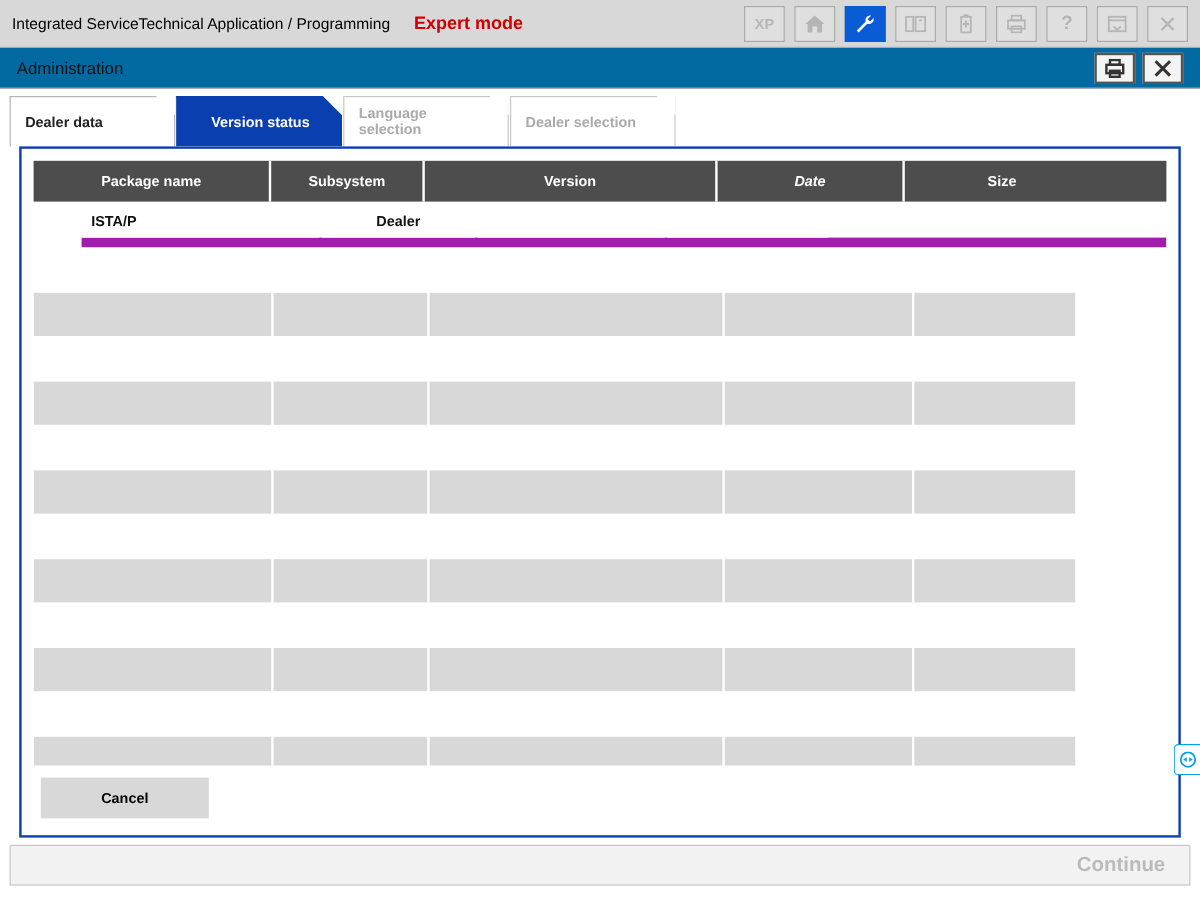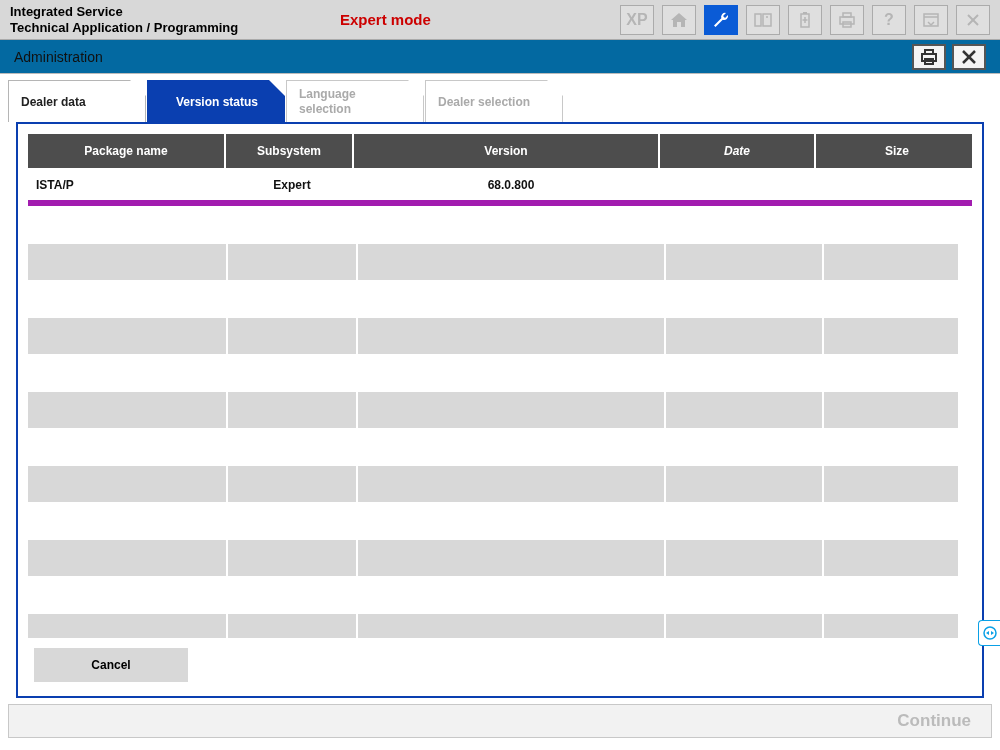"Integrated Service" .topbar-titles { flex-direction: column -> row; font-weight: bold -> normal }
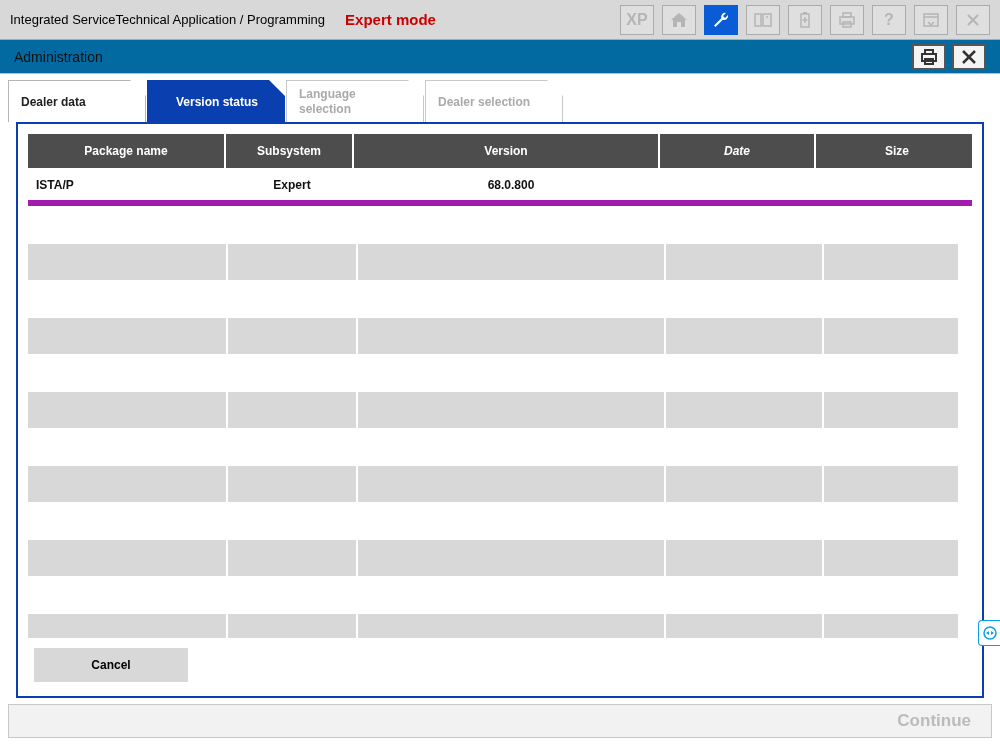"XP" span { font-size: 16px -> 12px }
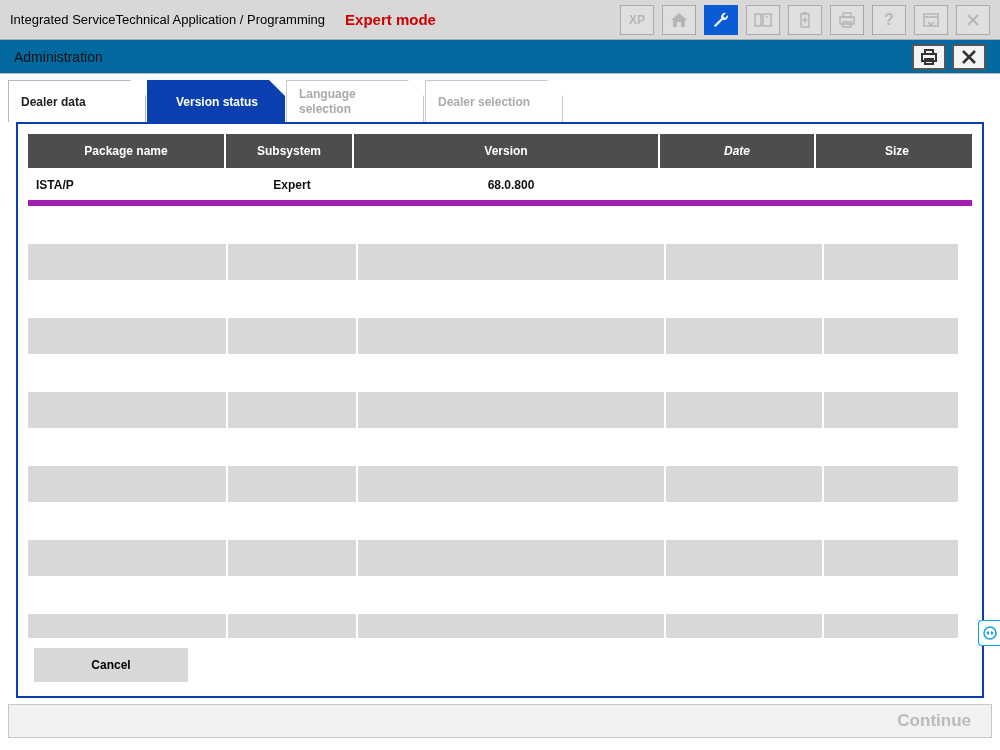"Language" .tab.multi { justify-content: center -> none }
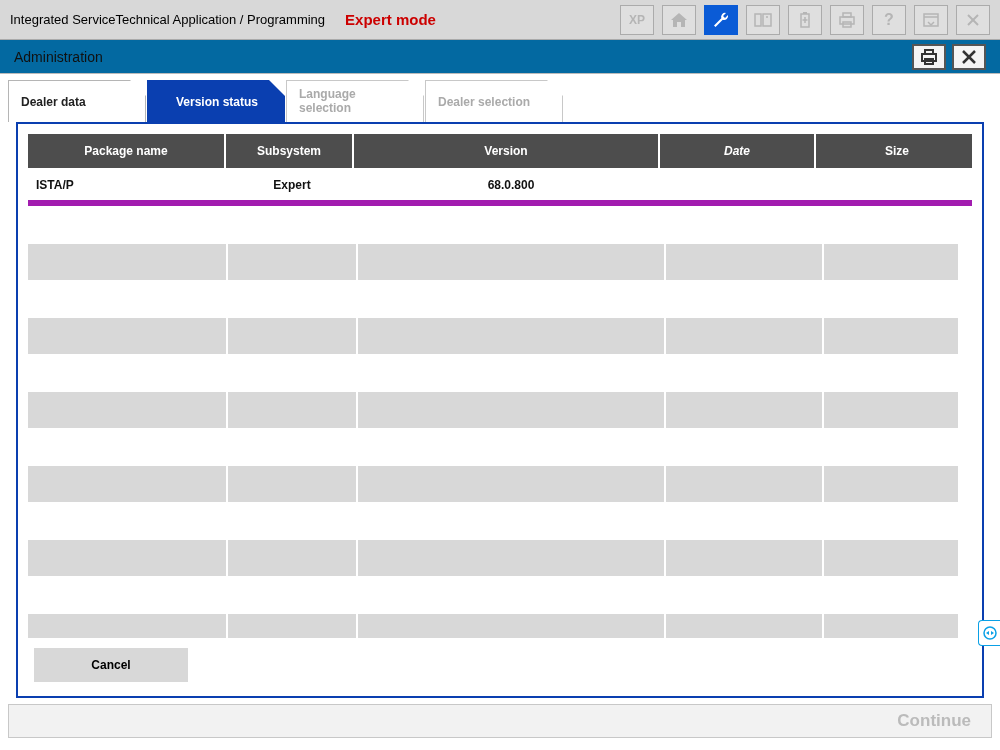"Version" .col-ver { width: 306px -> 244px }
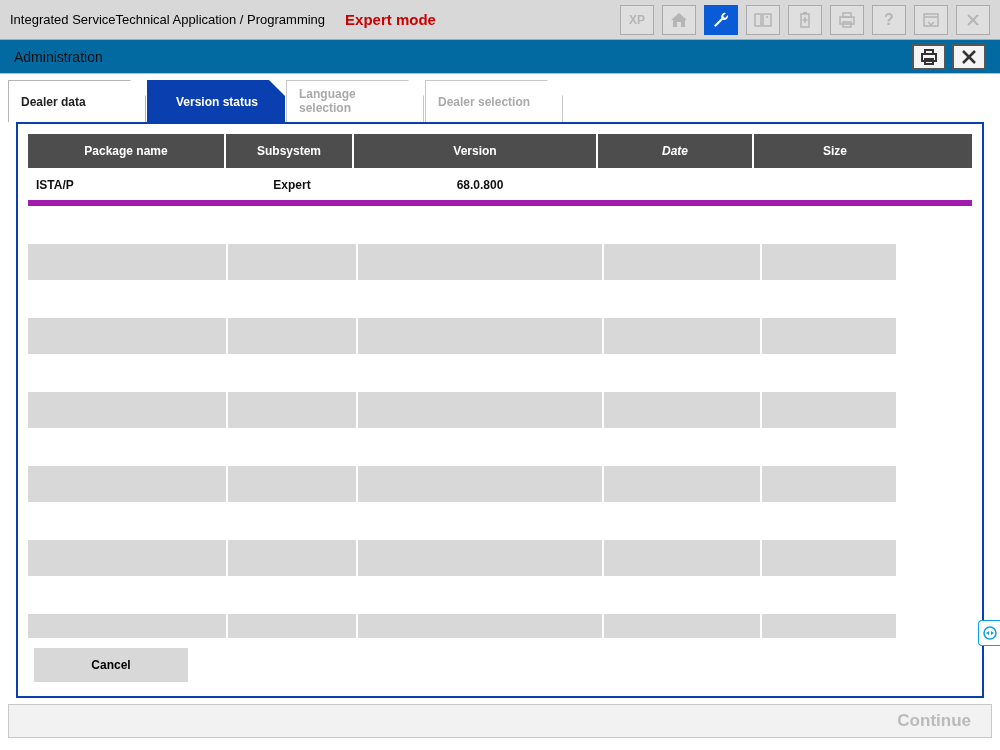"ISTA/P" .grid-row.data { border-bottom: 6px solid #a21caf -> 8px solid #a21caf; margin-left: none -> 40px }
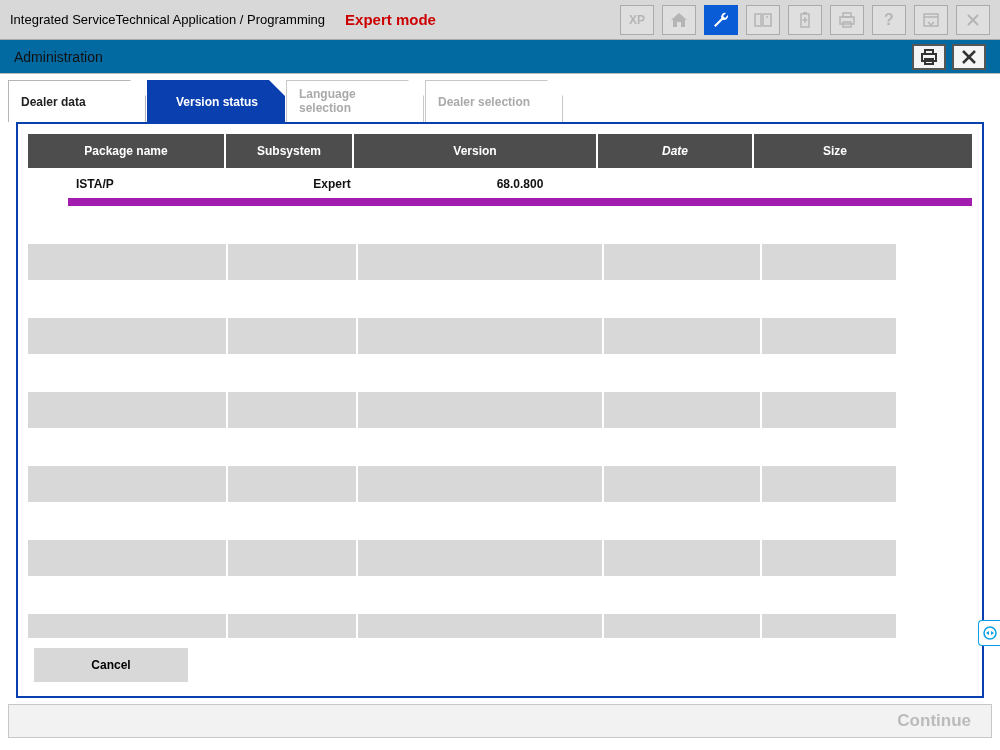"Expert" div.cell { text: Expert -> Dealer }
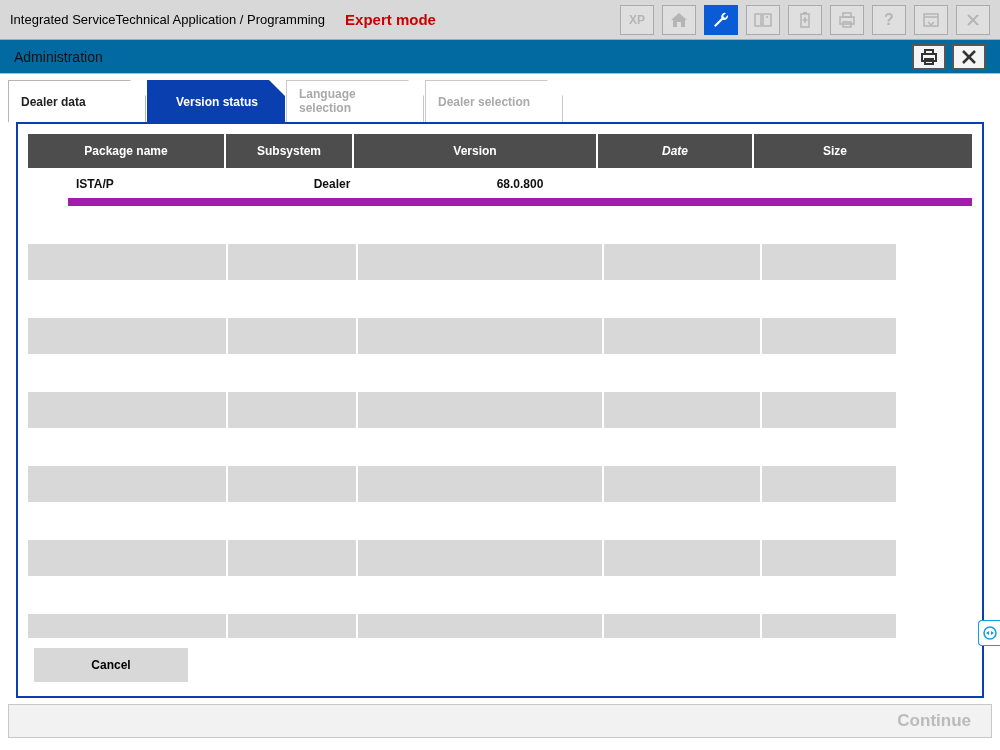"68.0.800" div.cell { html: <div>68.0.800</div> -> none }
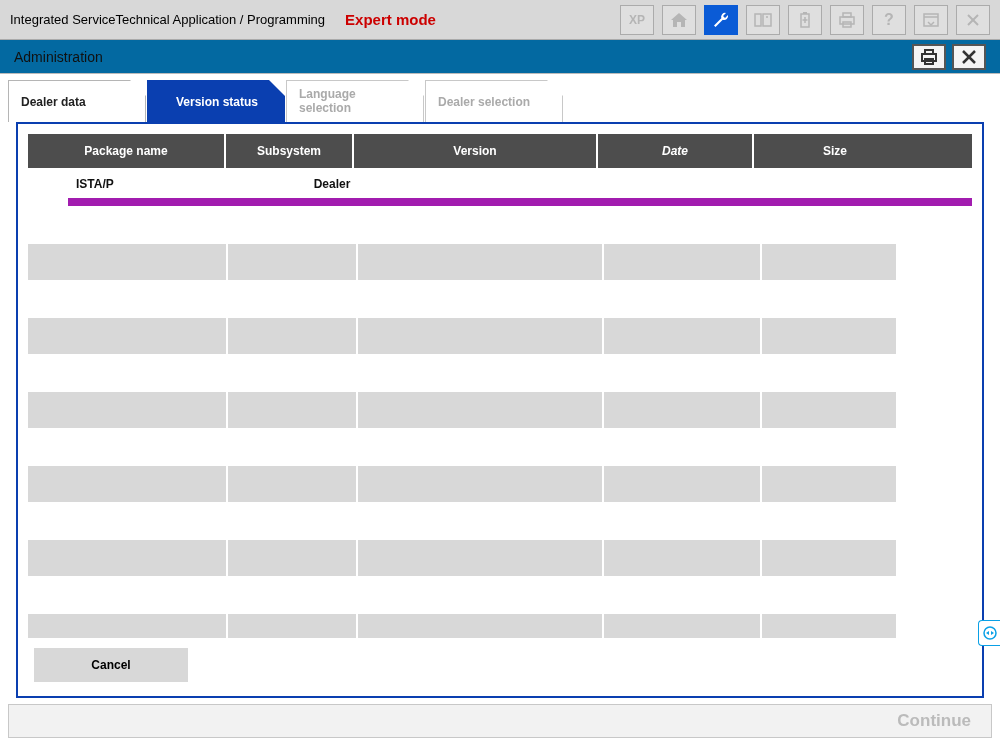"Cancel" .cancel-btn { width: 154px -> 140px }
